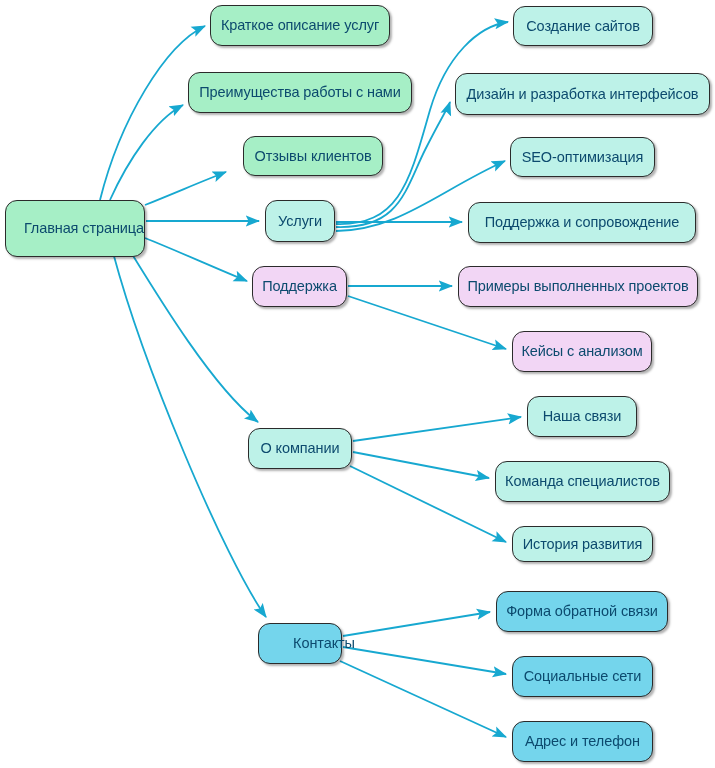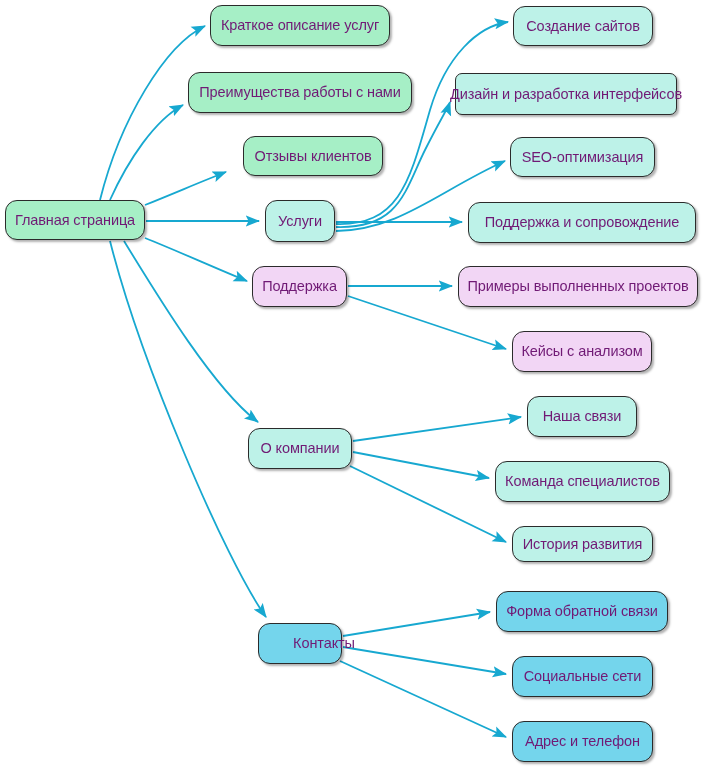"Краткое описание услуг" .node { color: #701a75 -> #0c4a6e }
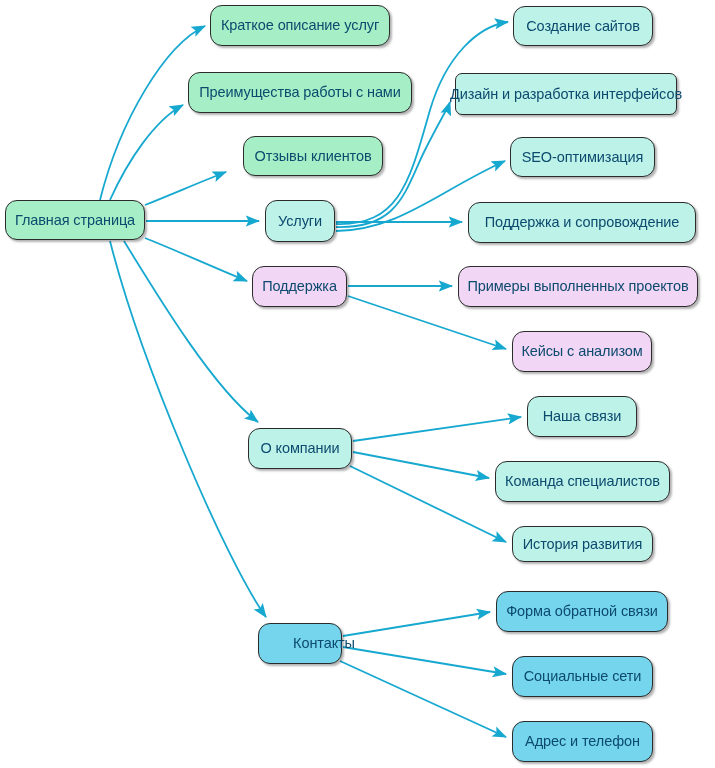"Дизайн и разработка интерфейсов" div.node { border-radius: 7px -> none; width: 222px -> 255px }
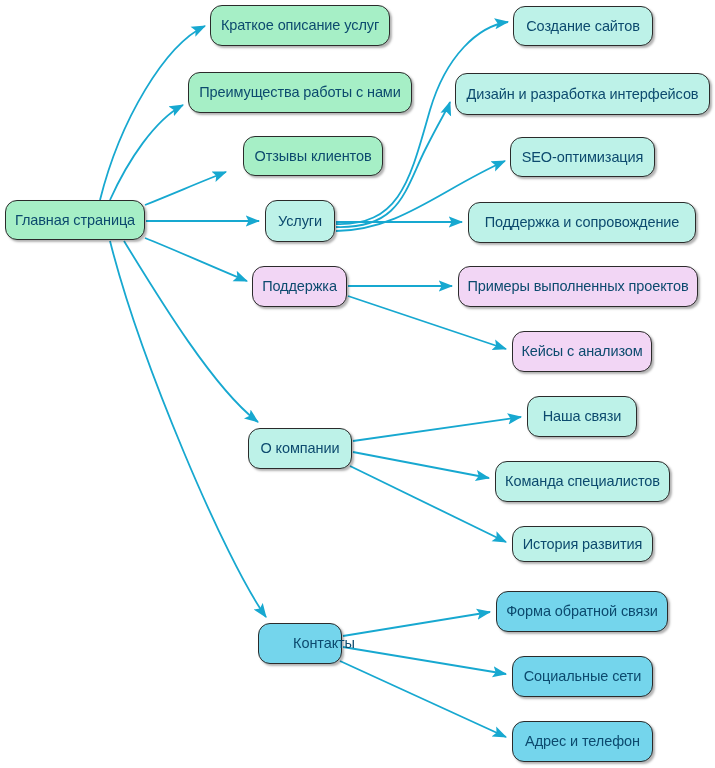"Главная страница" div.node { height: 40px -> 57px; justify-content: none -> flex-end }
